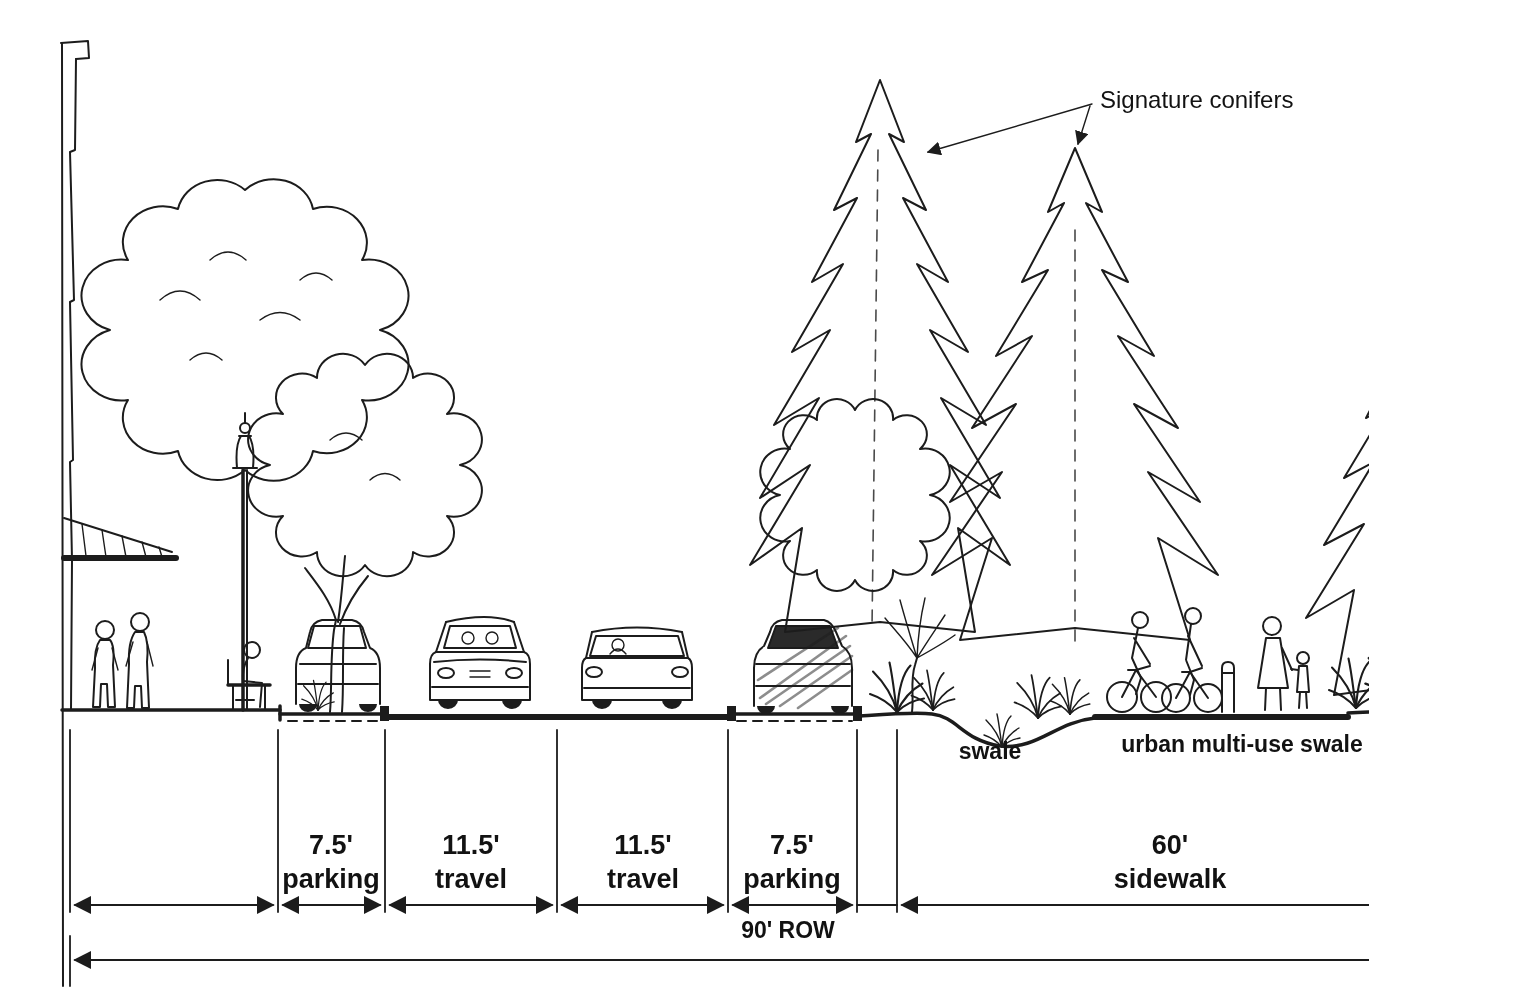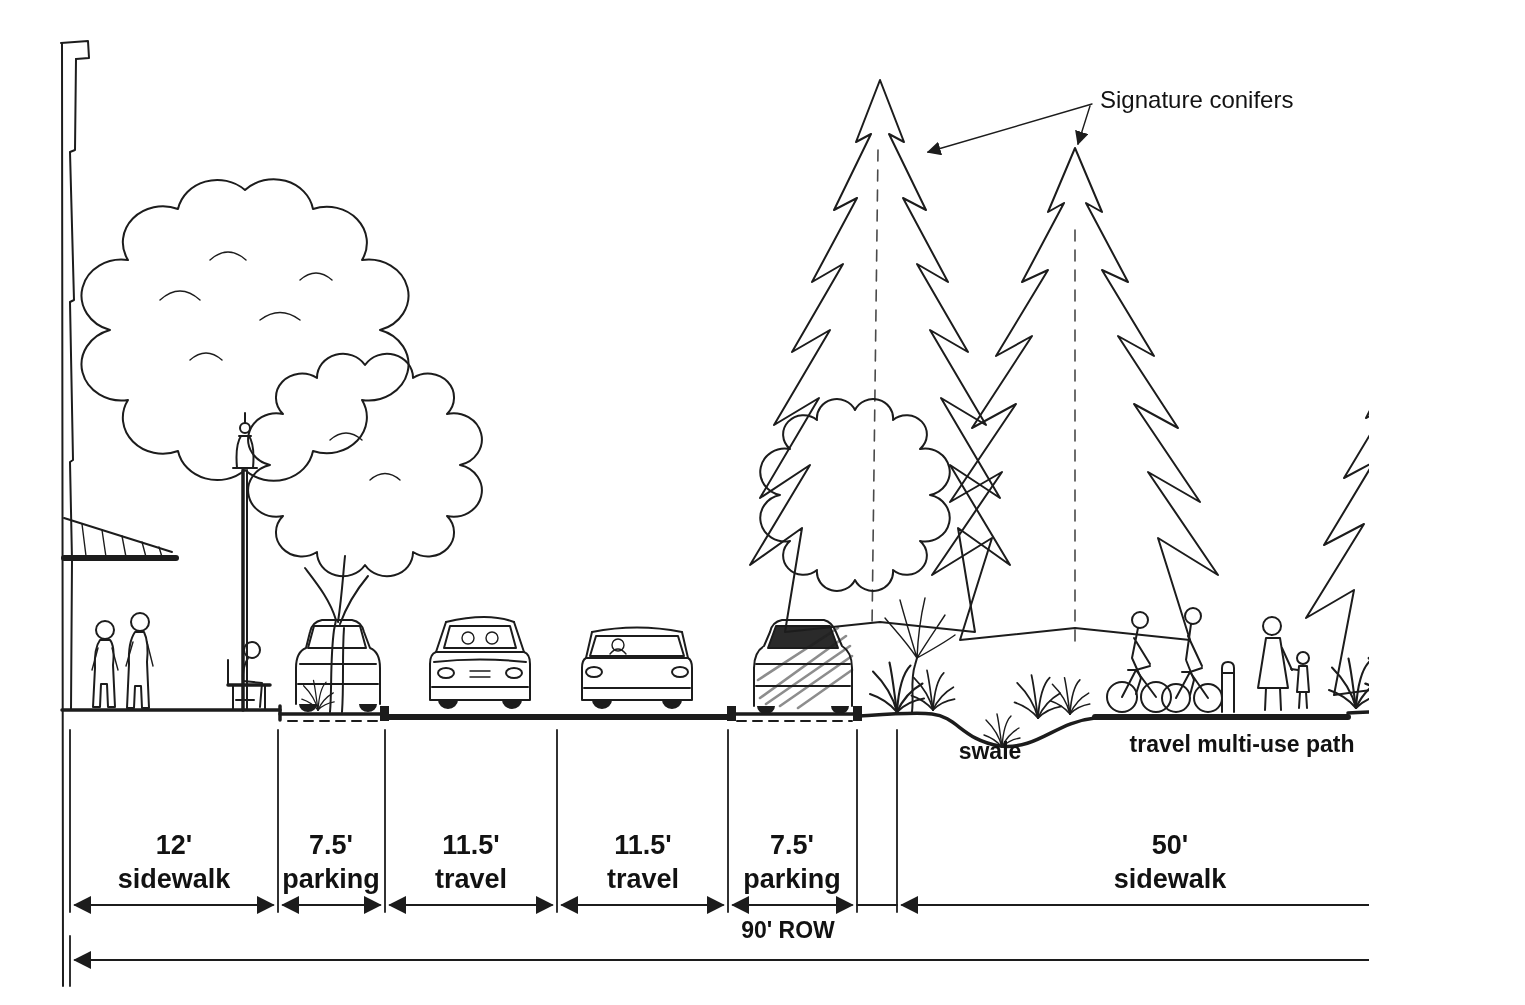"travel multi-use path" div.label { text: travel multi-use path -> urban multi-use swale }
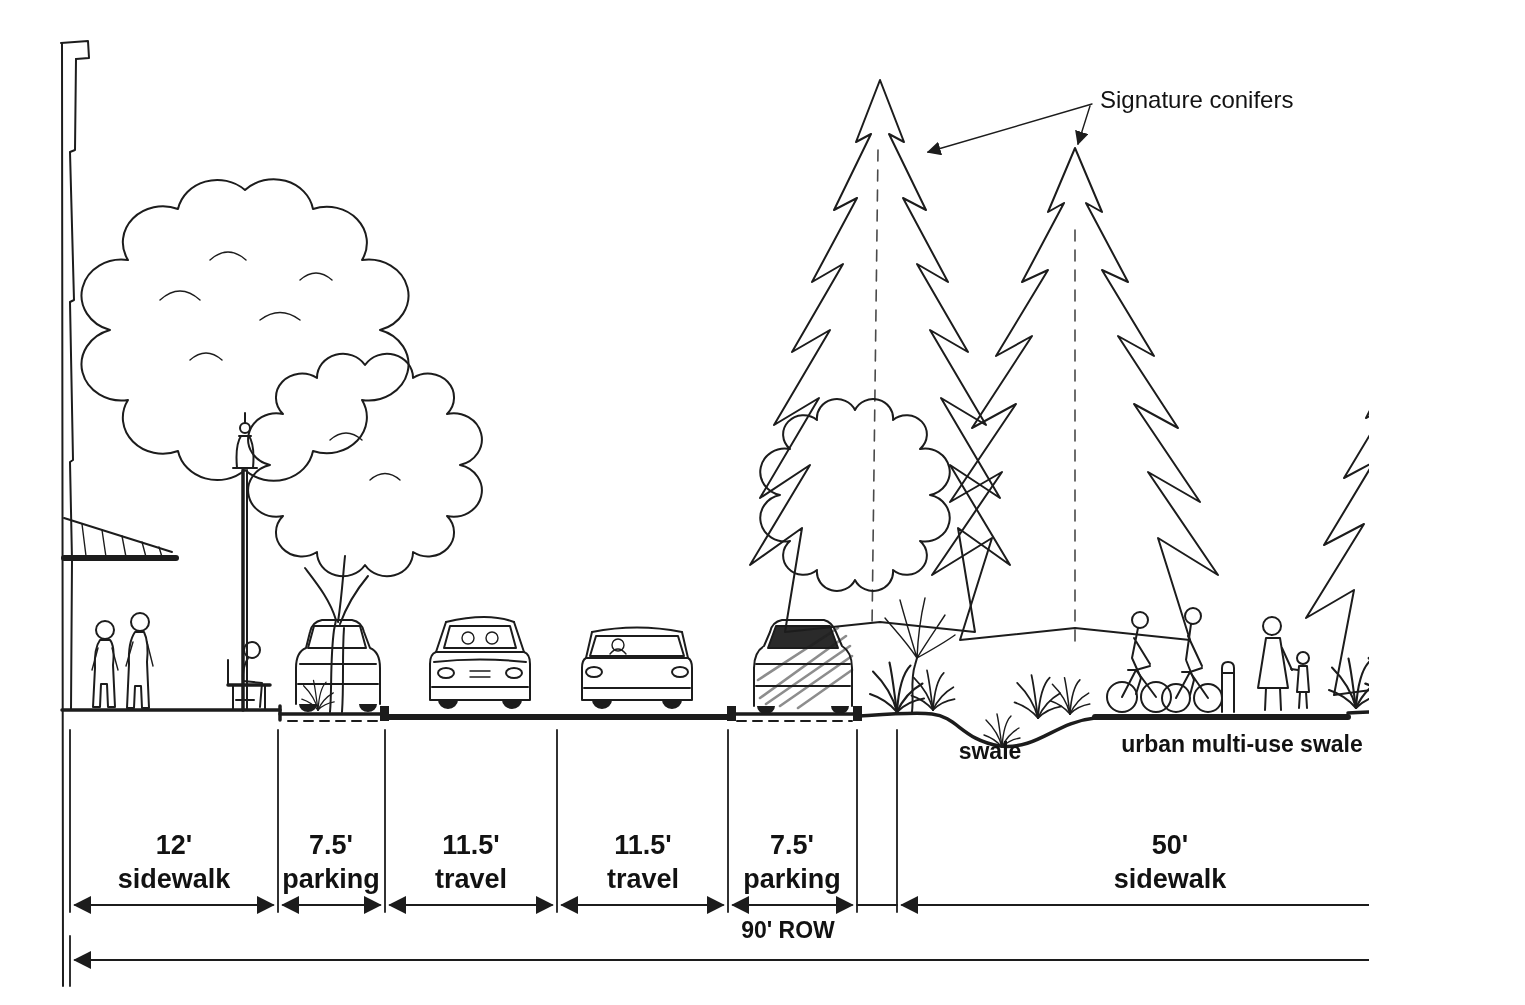"12'" div.dim-label { html: <div> <div>12'</div> <div>sidewalk</div> </div> -> none }
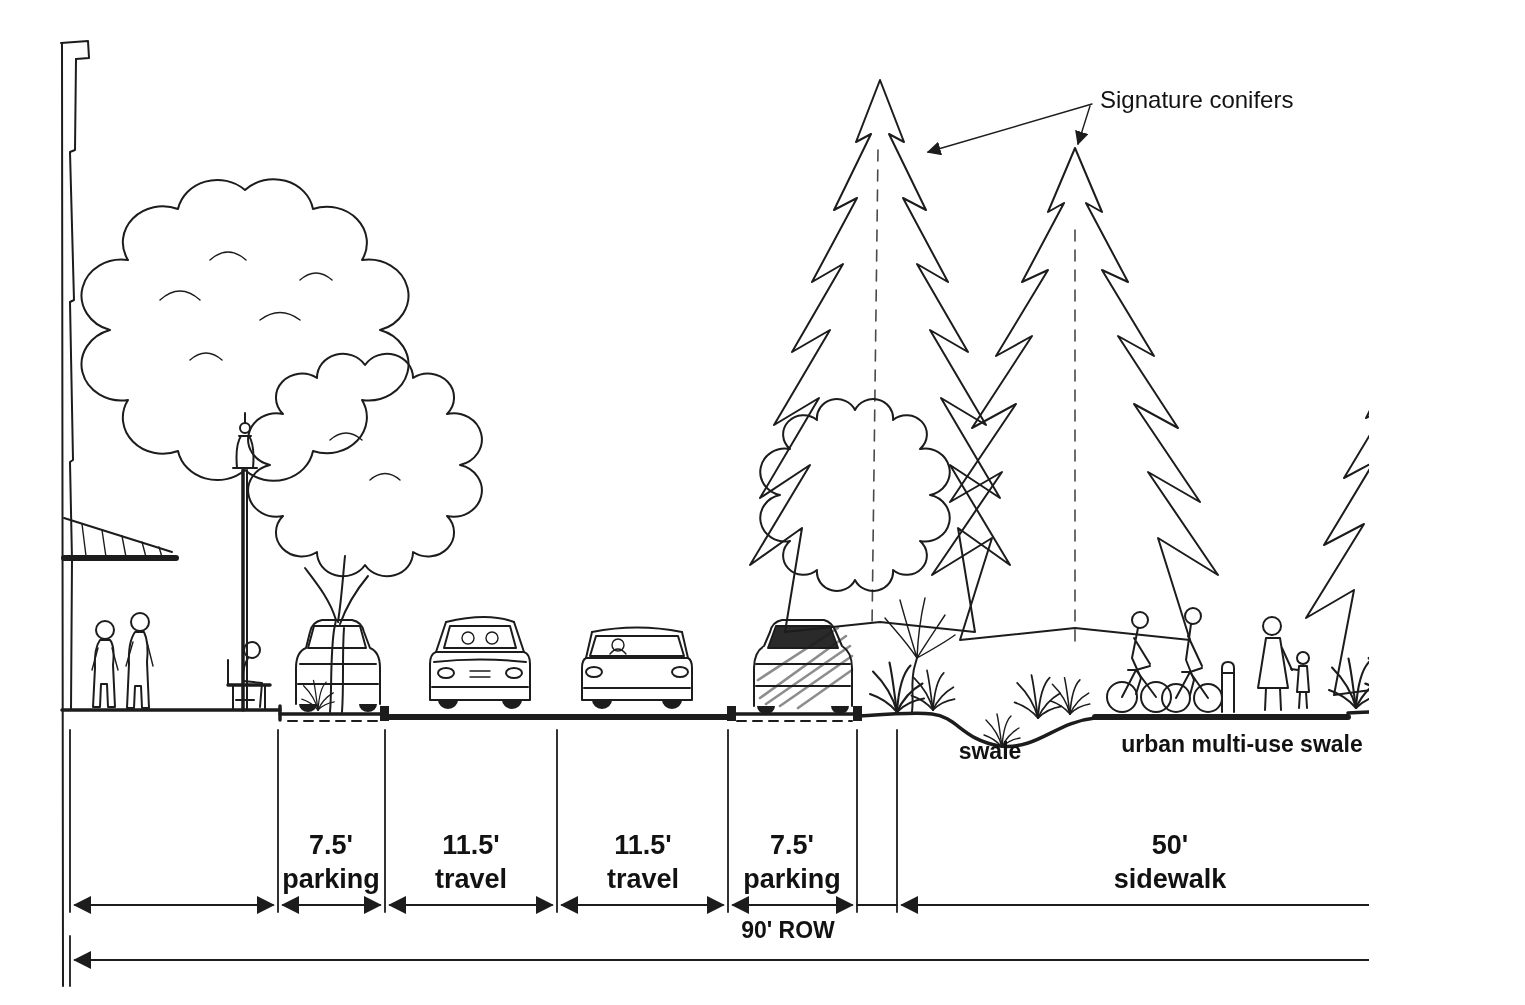"50'" div { text: 50' -> 60' }
